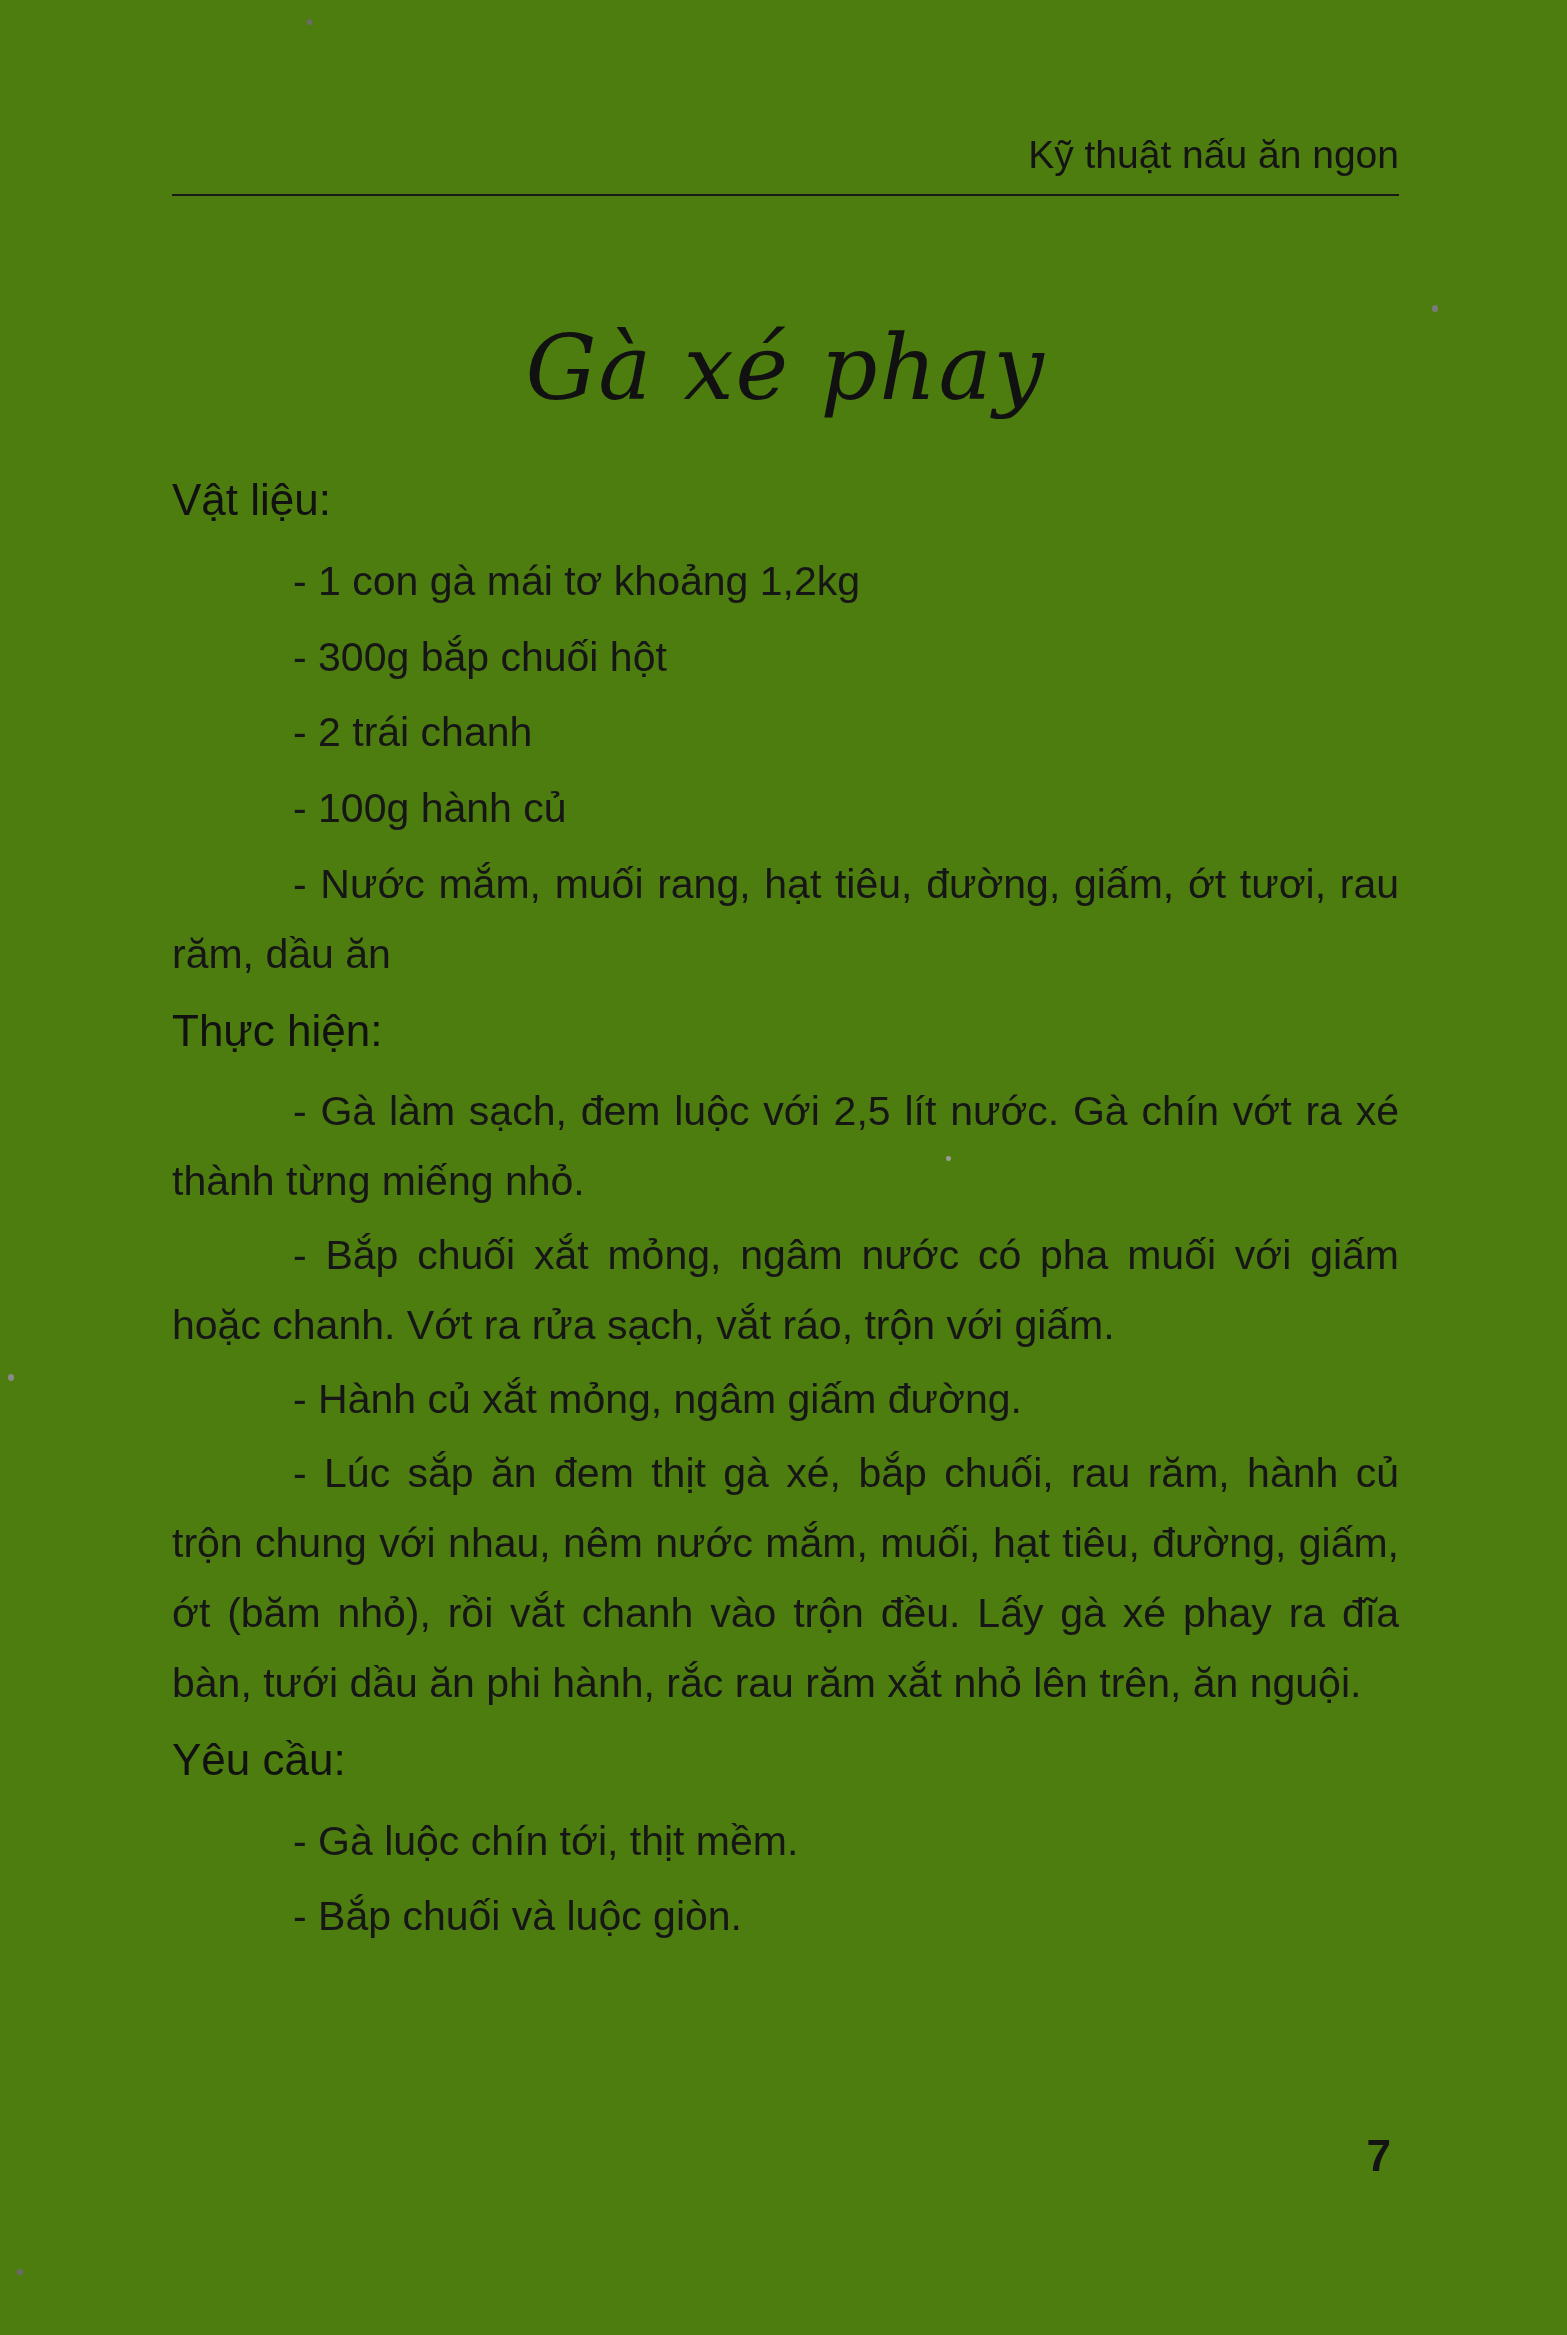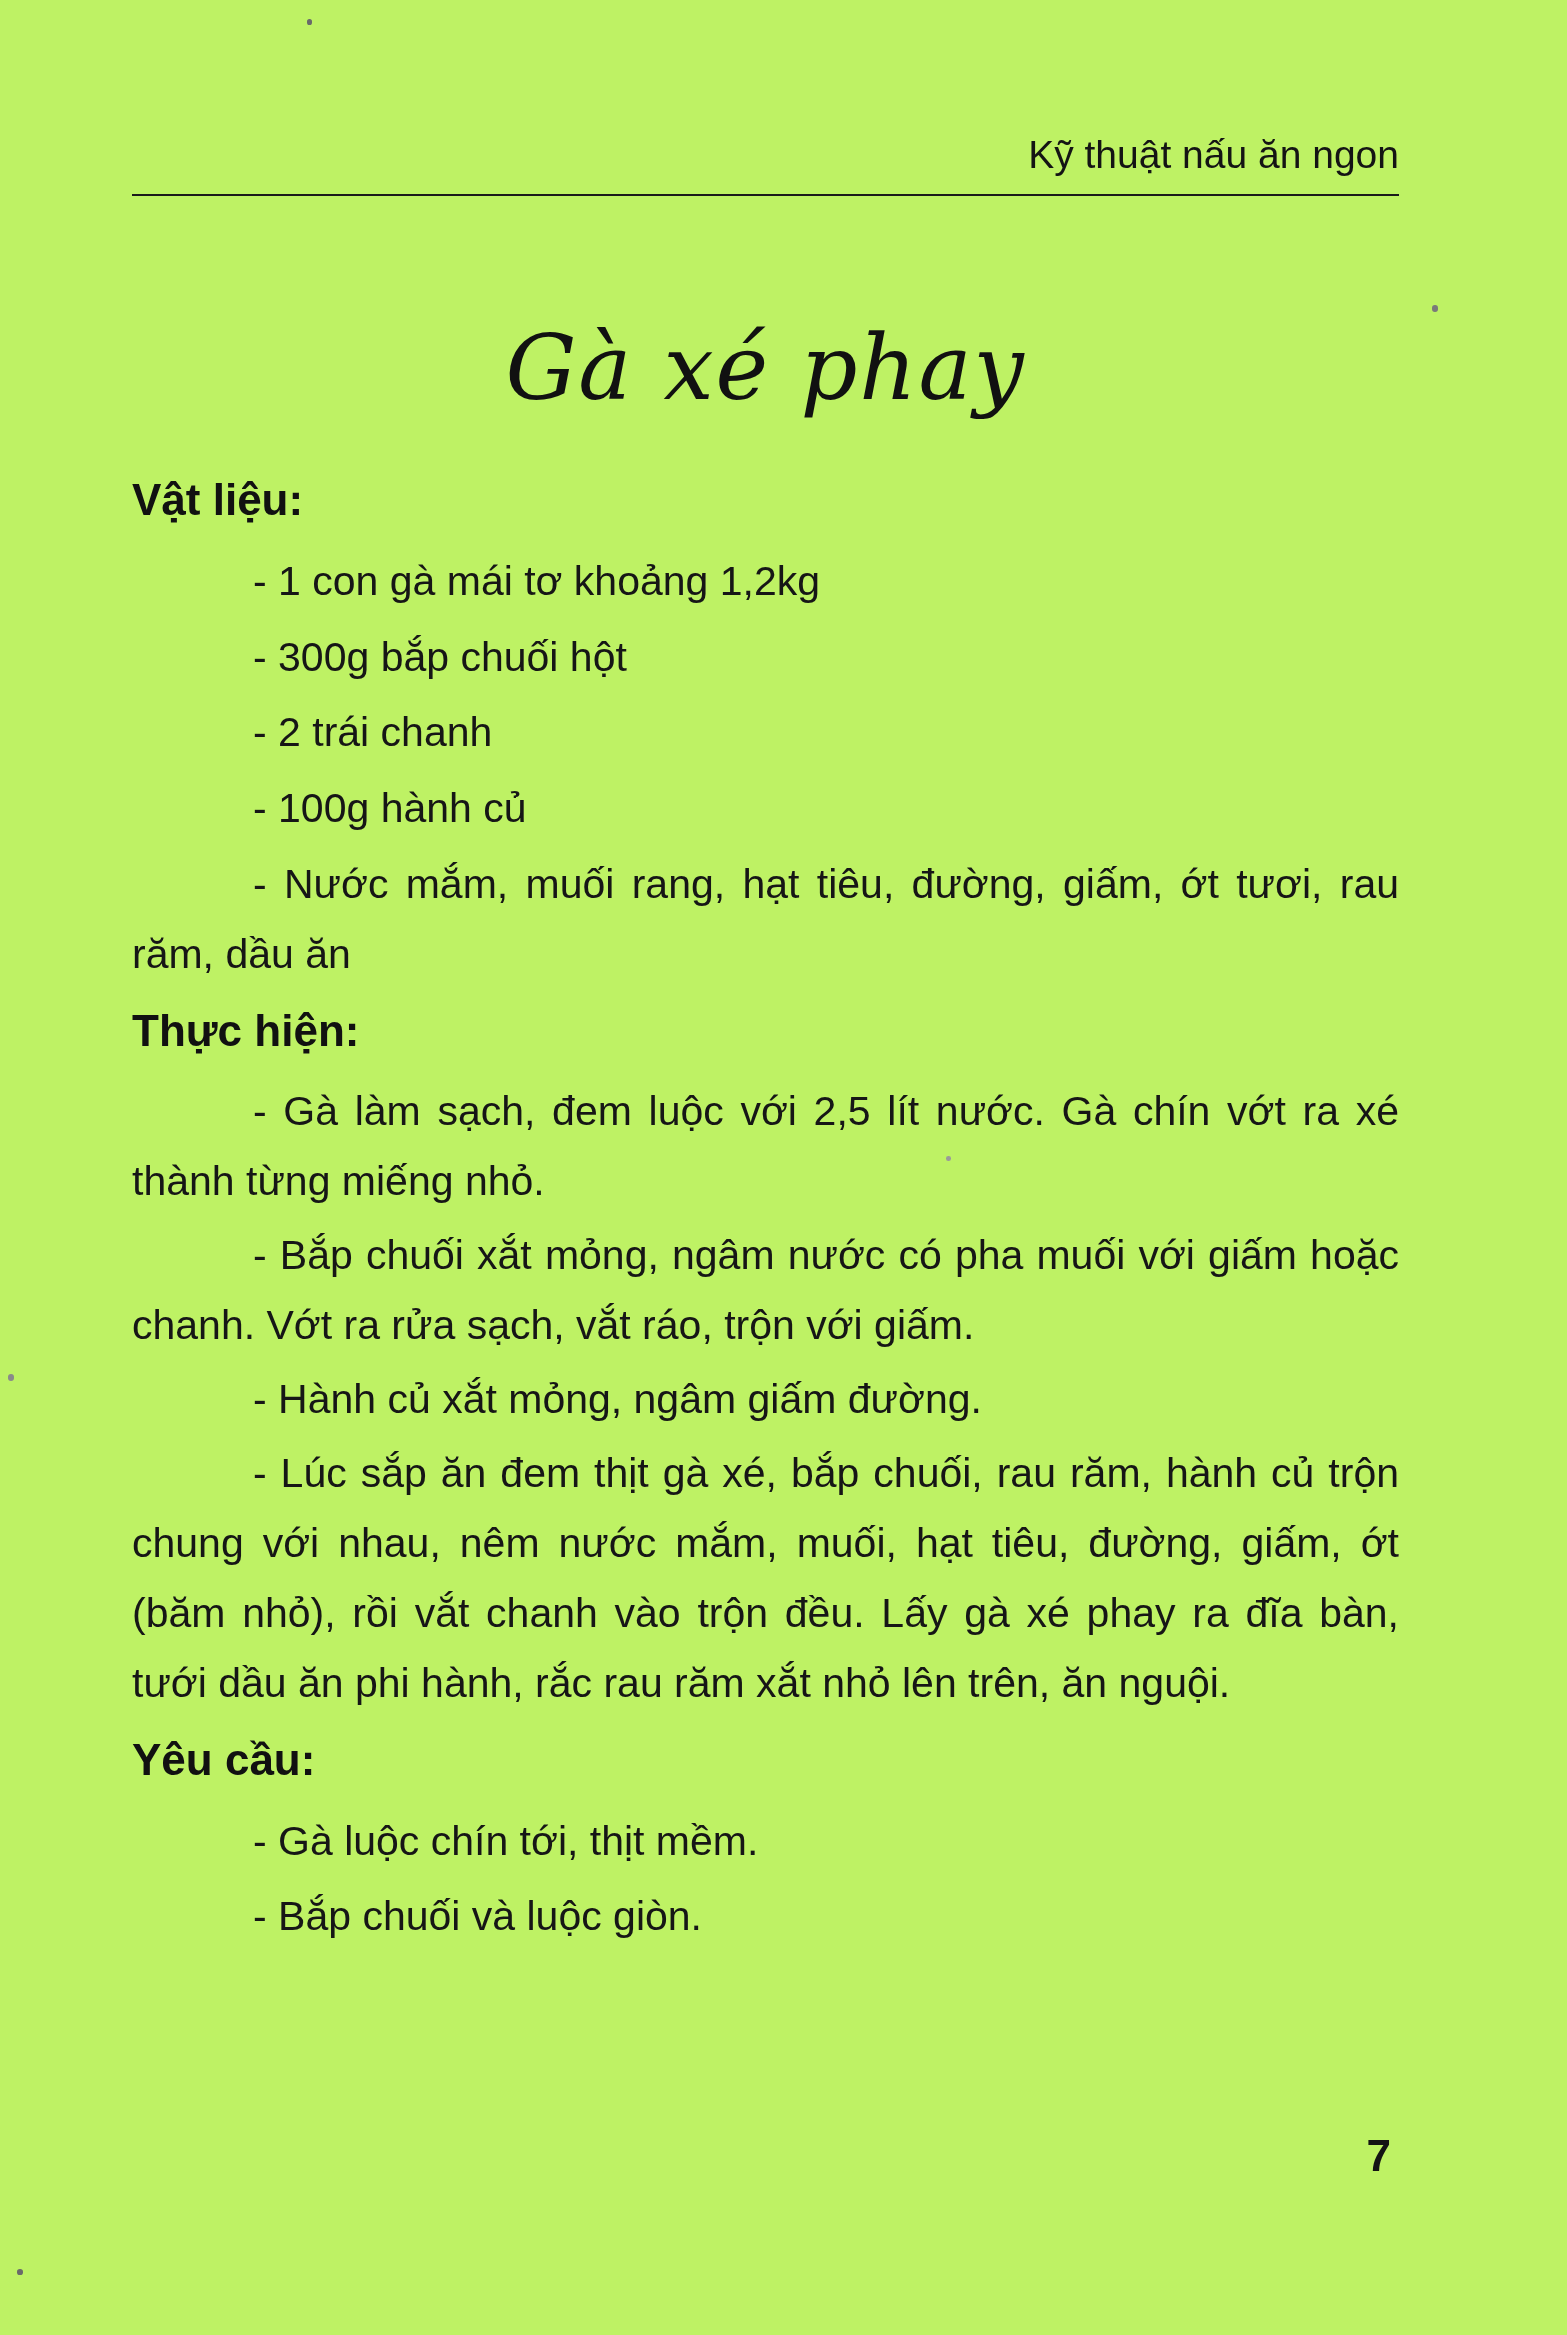"Kỹ thuật nấu ăn ngon" .page { background: #bef264 -> #4d7c0f; padding-left: none -> 40px }
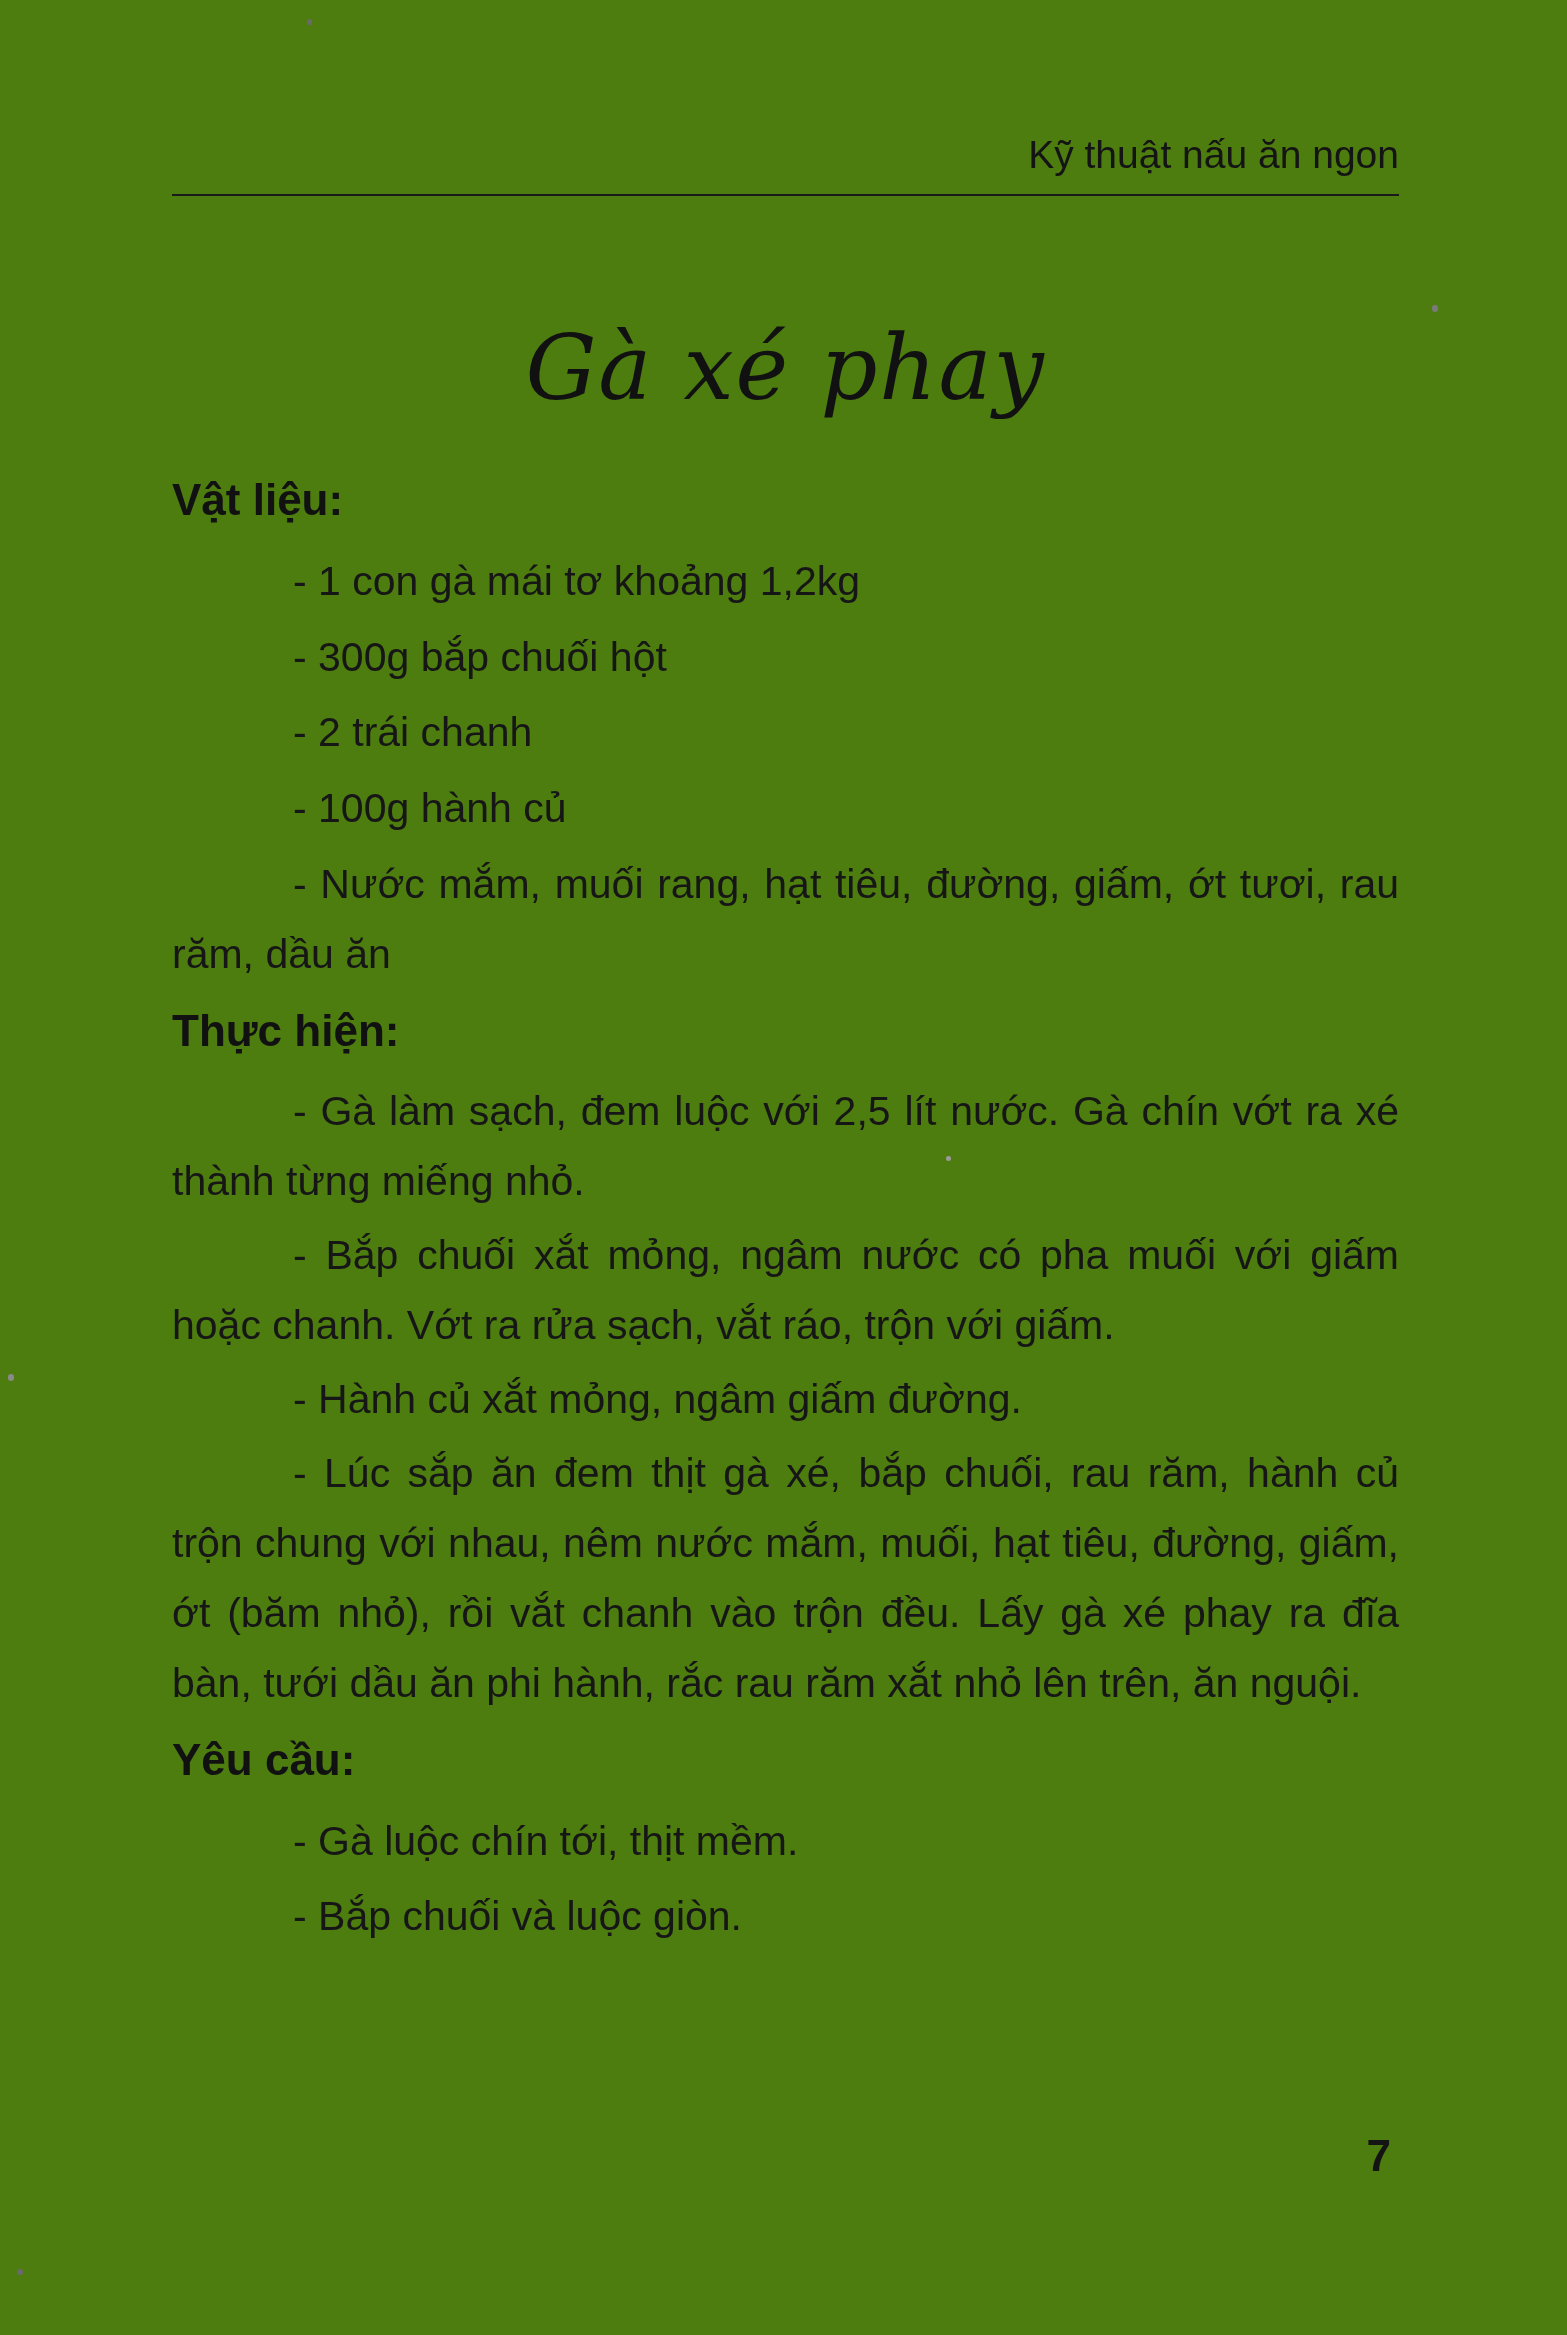"Vật liệu:" .section-heading { font-weight: 700 -> 400 }
